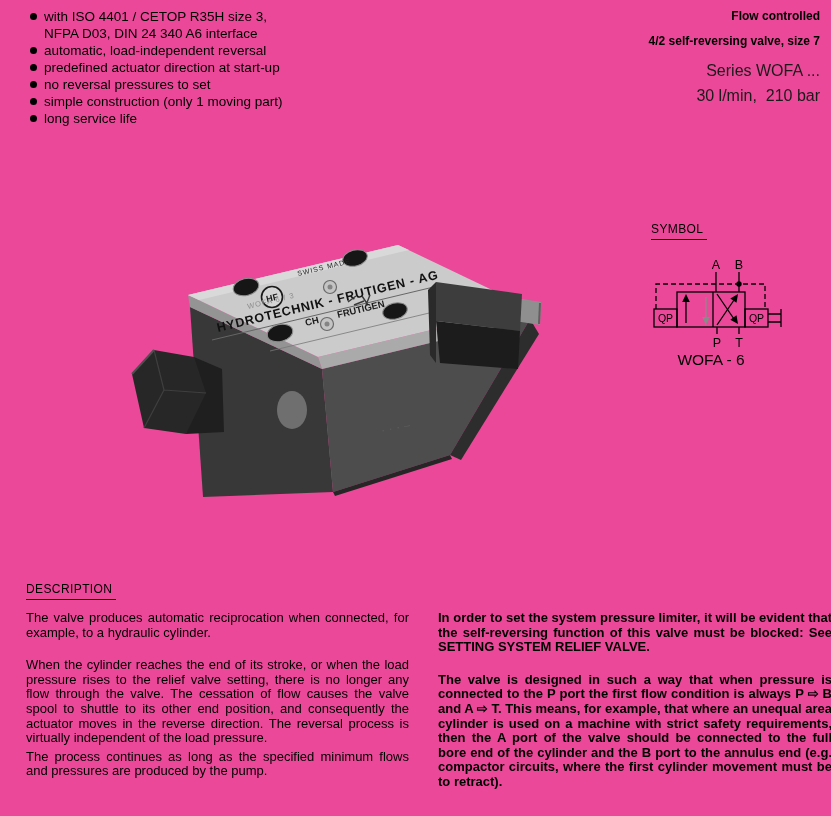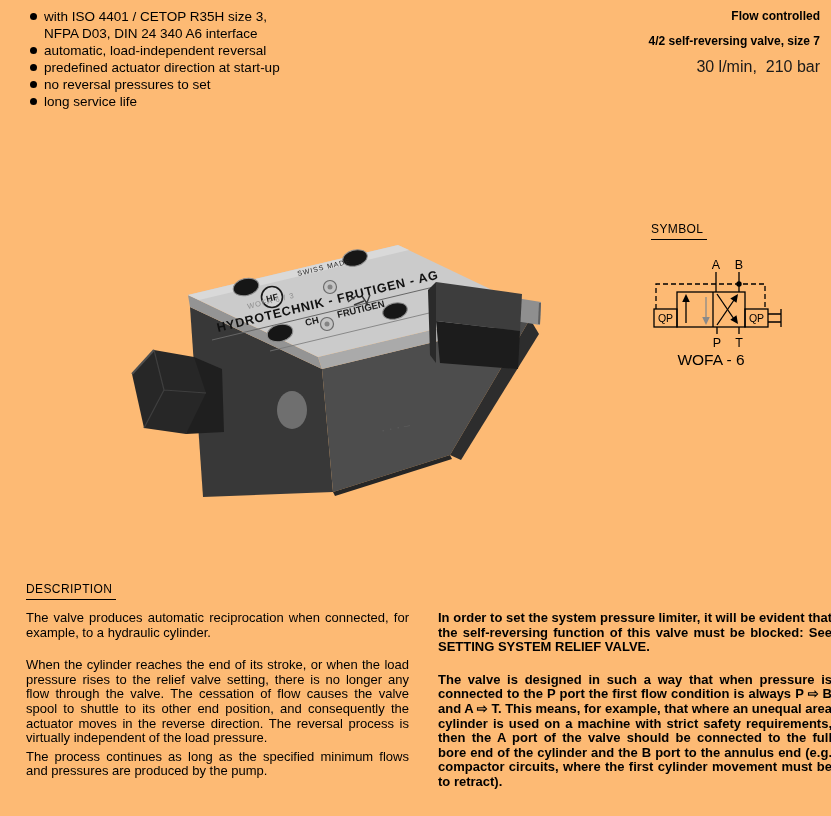"with ISO 4401 / CETOP" #page { background: #fdba74 -> #ec4899 }
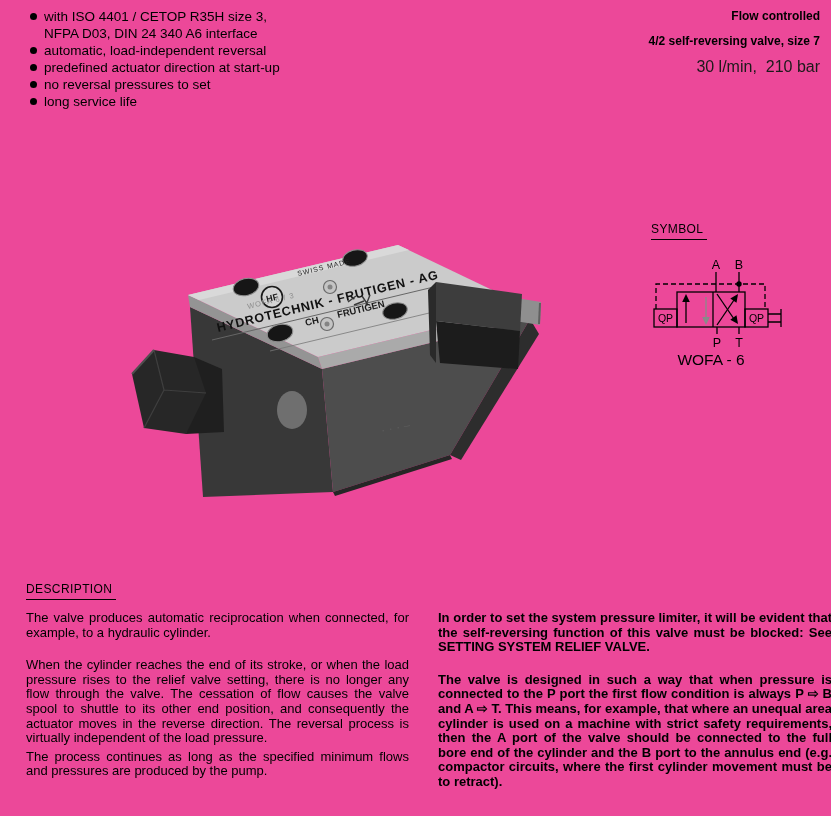"Series WOFA ..." div.t-sub { html: none -> <div>Series WOFA ...</div> }
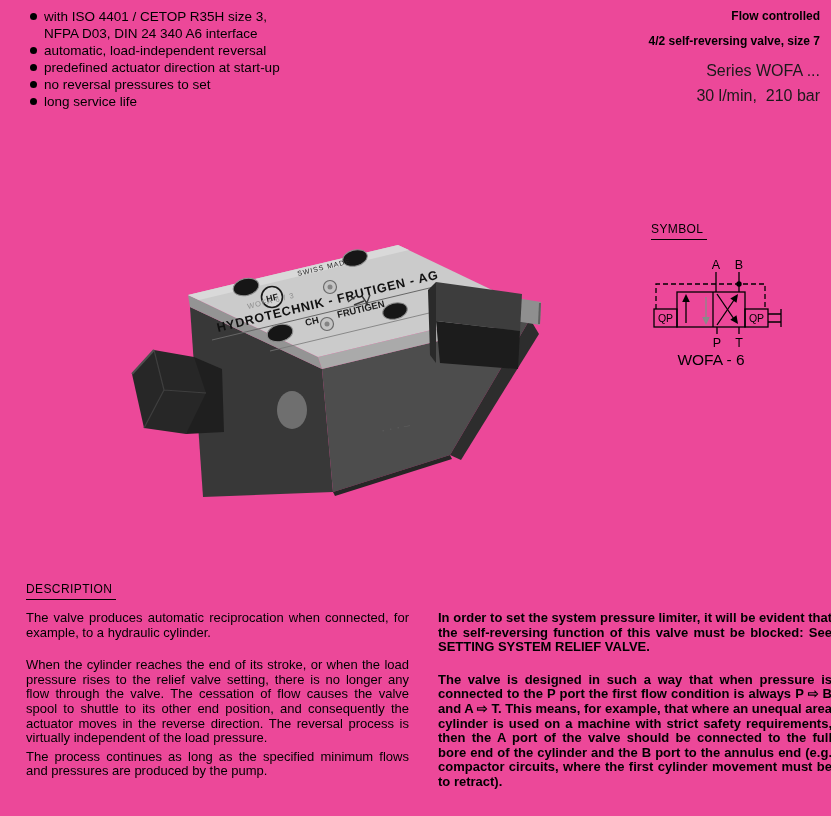"simple construction (only 1 moving" div.feat { html: none -> <div> <span></span> <span>simple construction (only 1 moving part)</span> </div> }
